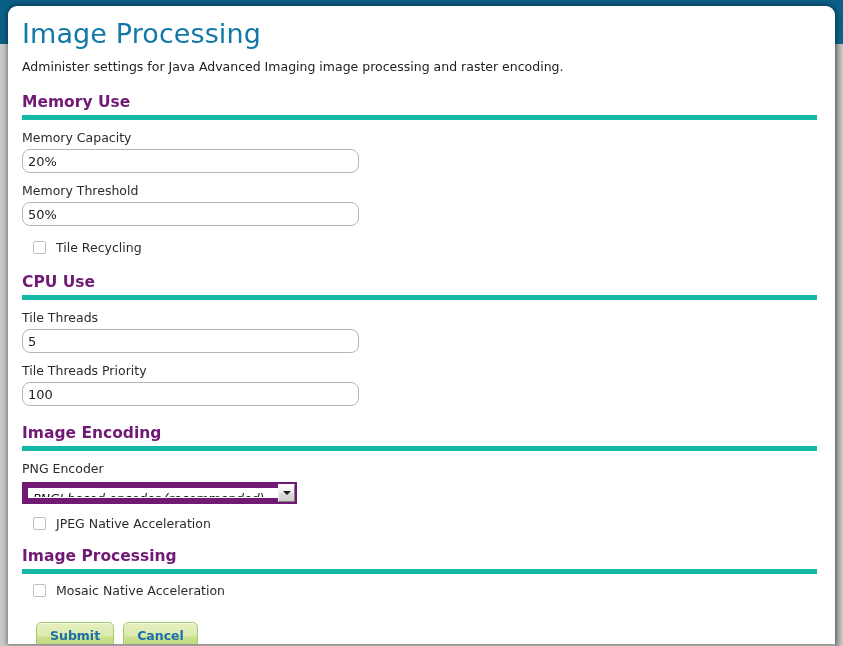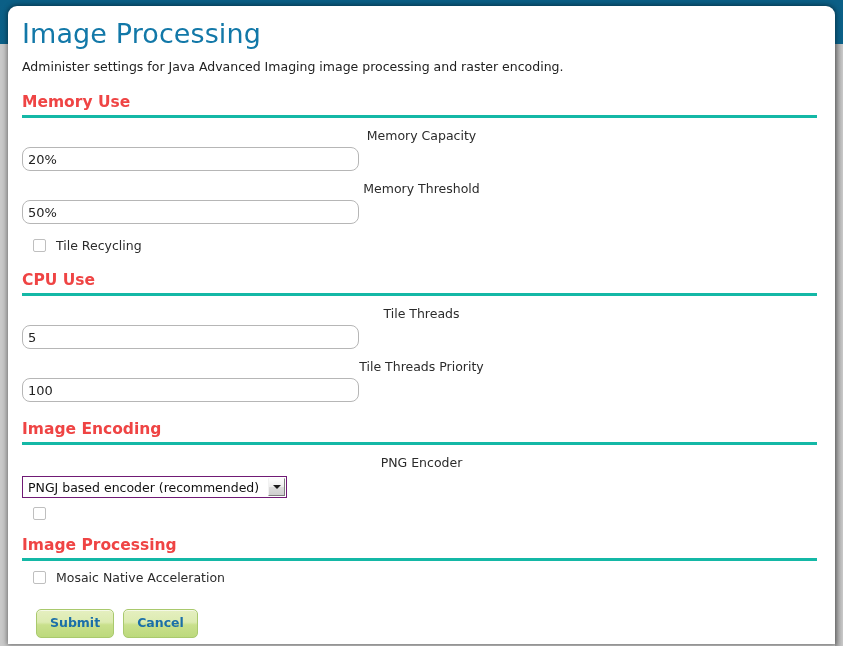"Memory Use" .section-head { border-bottom: 3px solid #14b8a6 -> 5px solid #14b8a6; color: #ef4444 -> #701a75 }
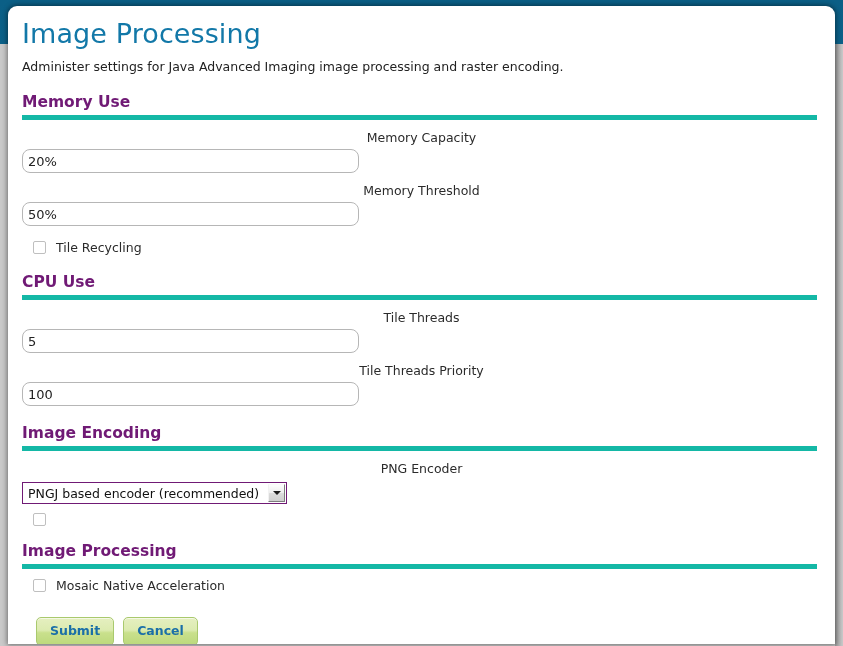"Memory Capacity" .field-label { text-align: center -> none }
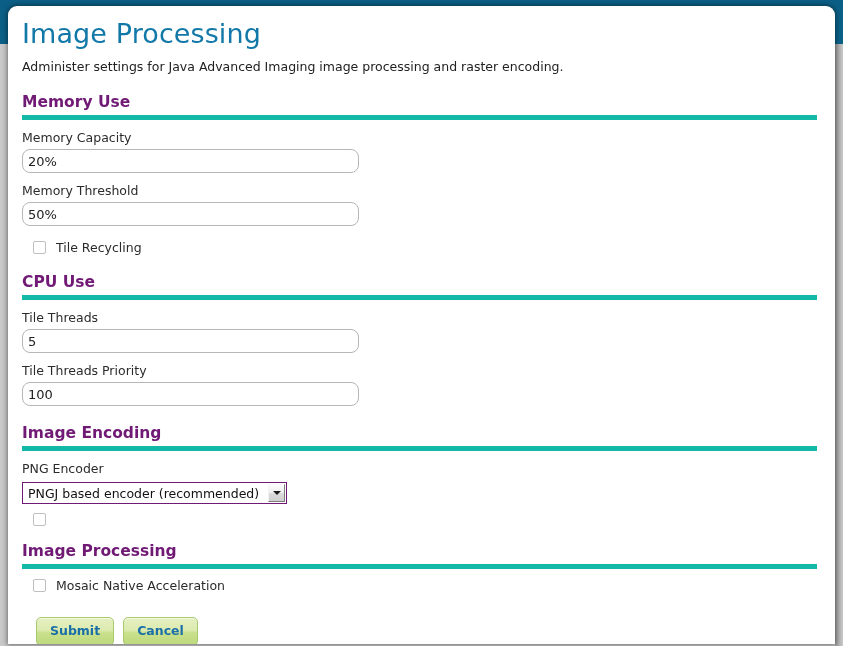"PNGJ based encoder (recommended)" .native-select { border: 1px solid #701a75 -> 6px solid #701a75; font-style: none -> italic }
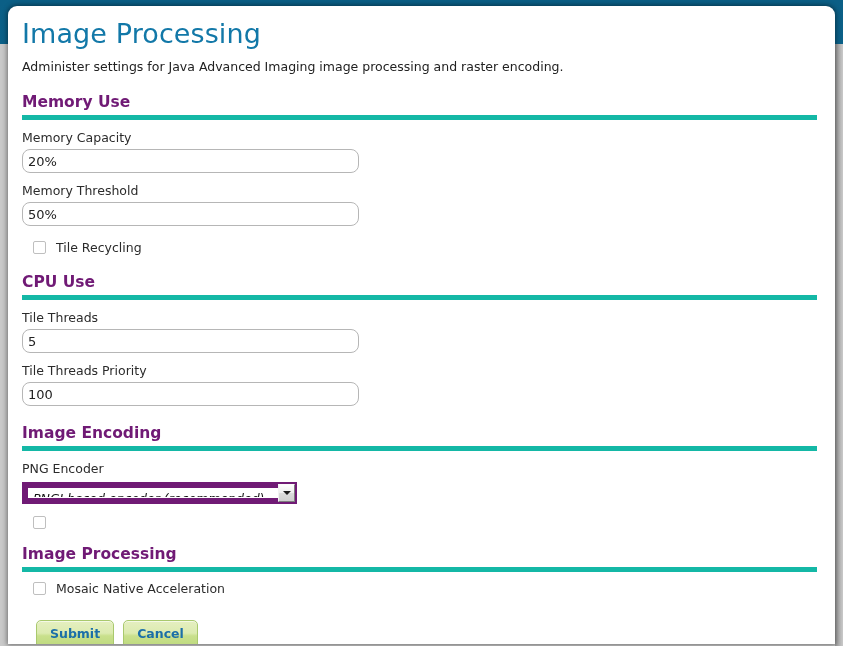"JPEG Native Acceleration" span.check-label { html: none -> <span>JPEG Native Acceleration</span> }
